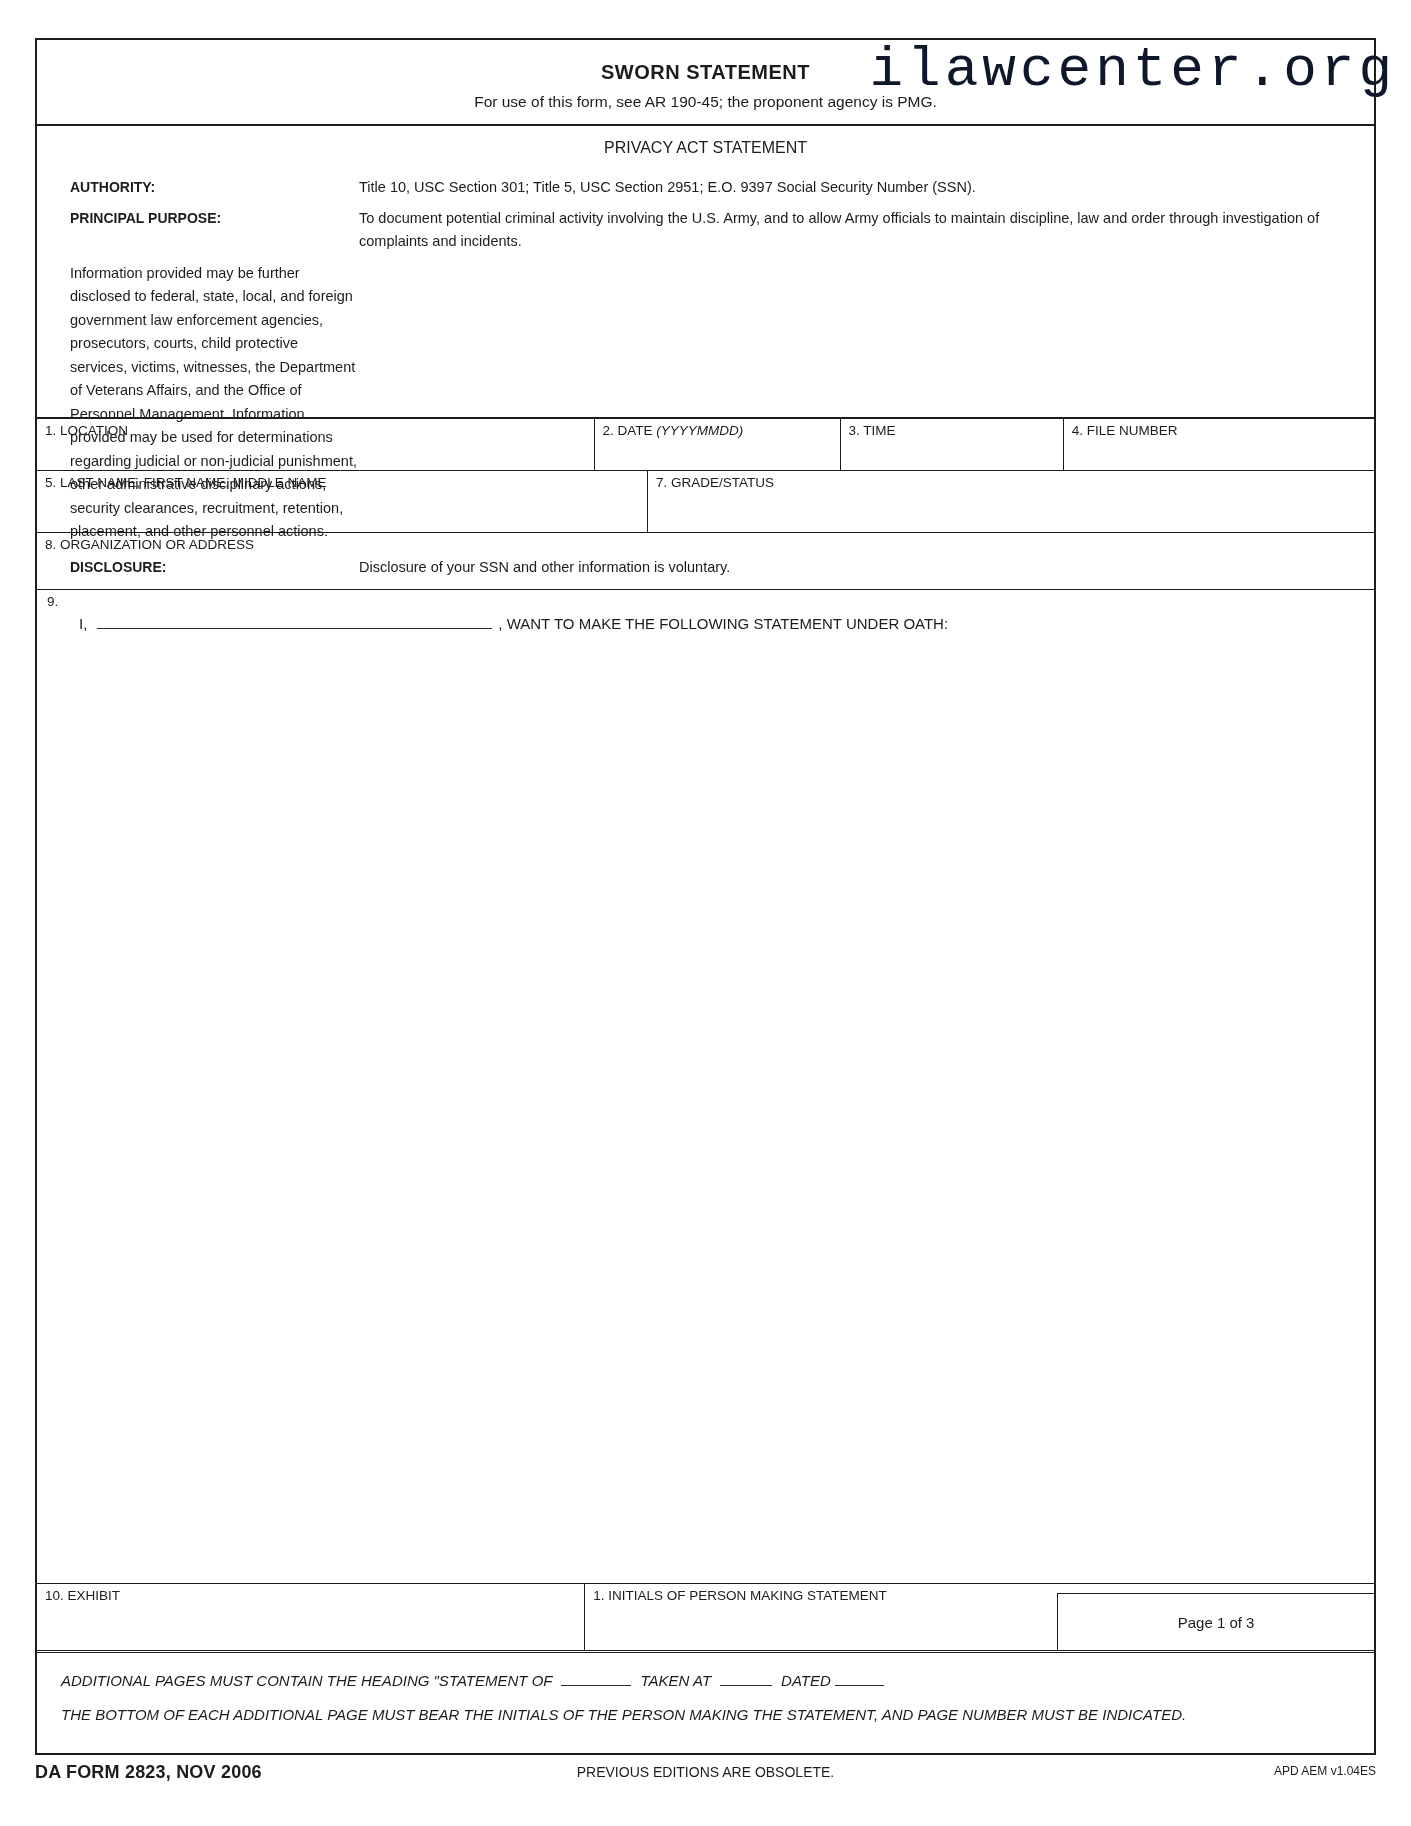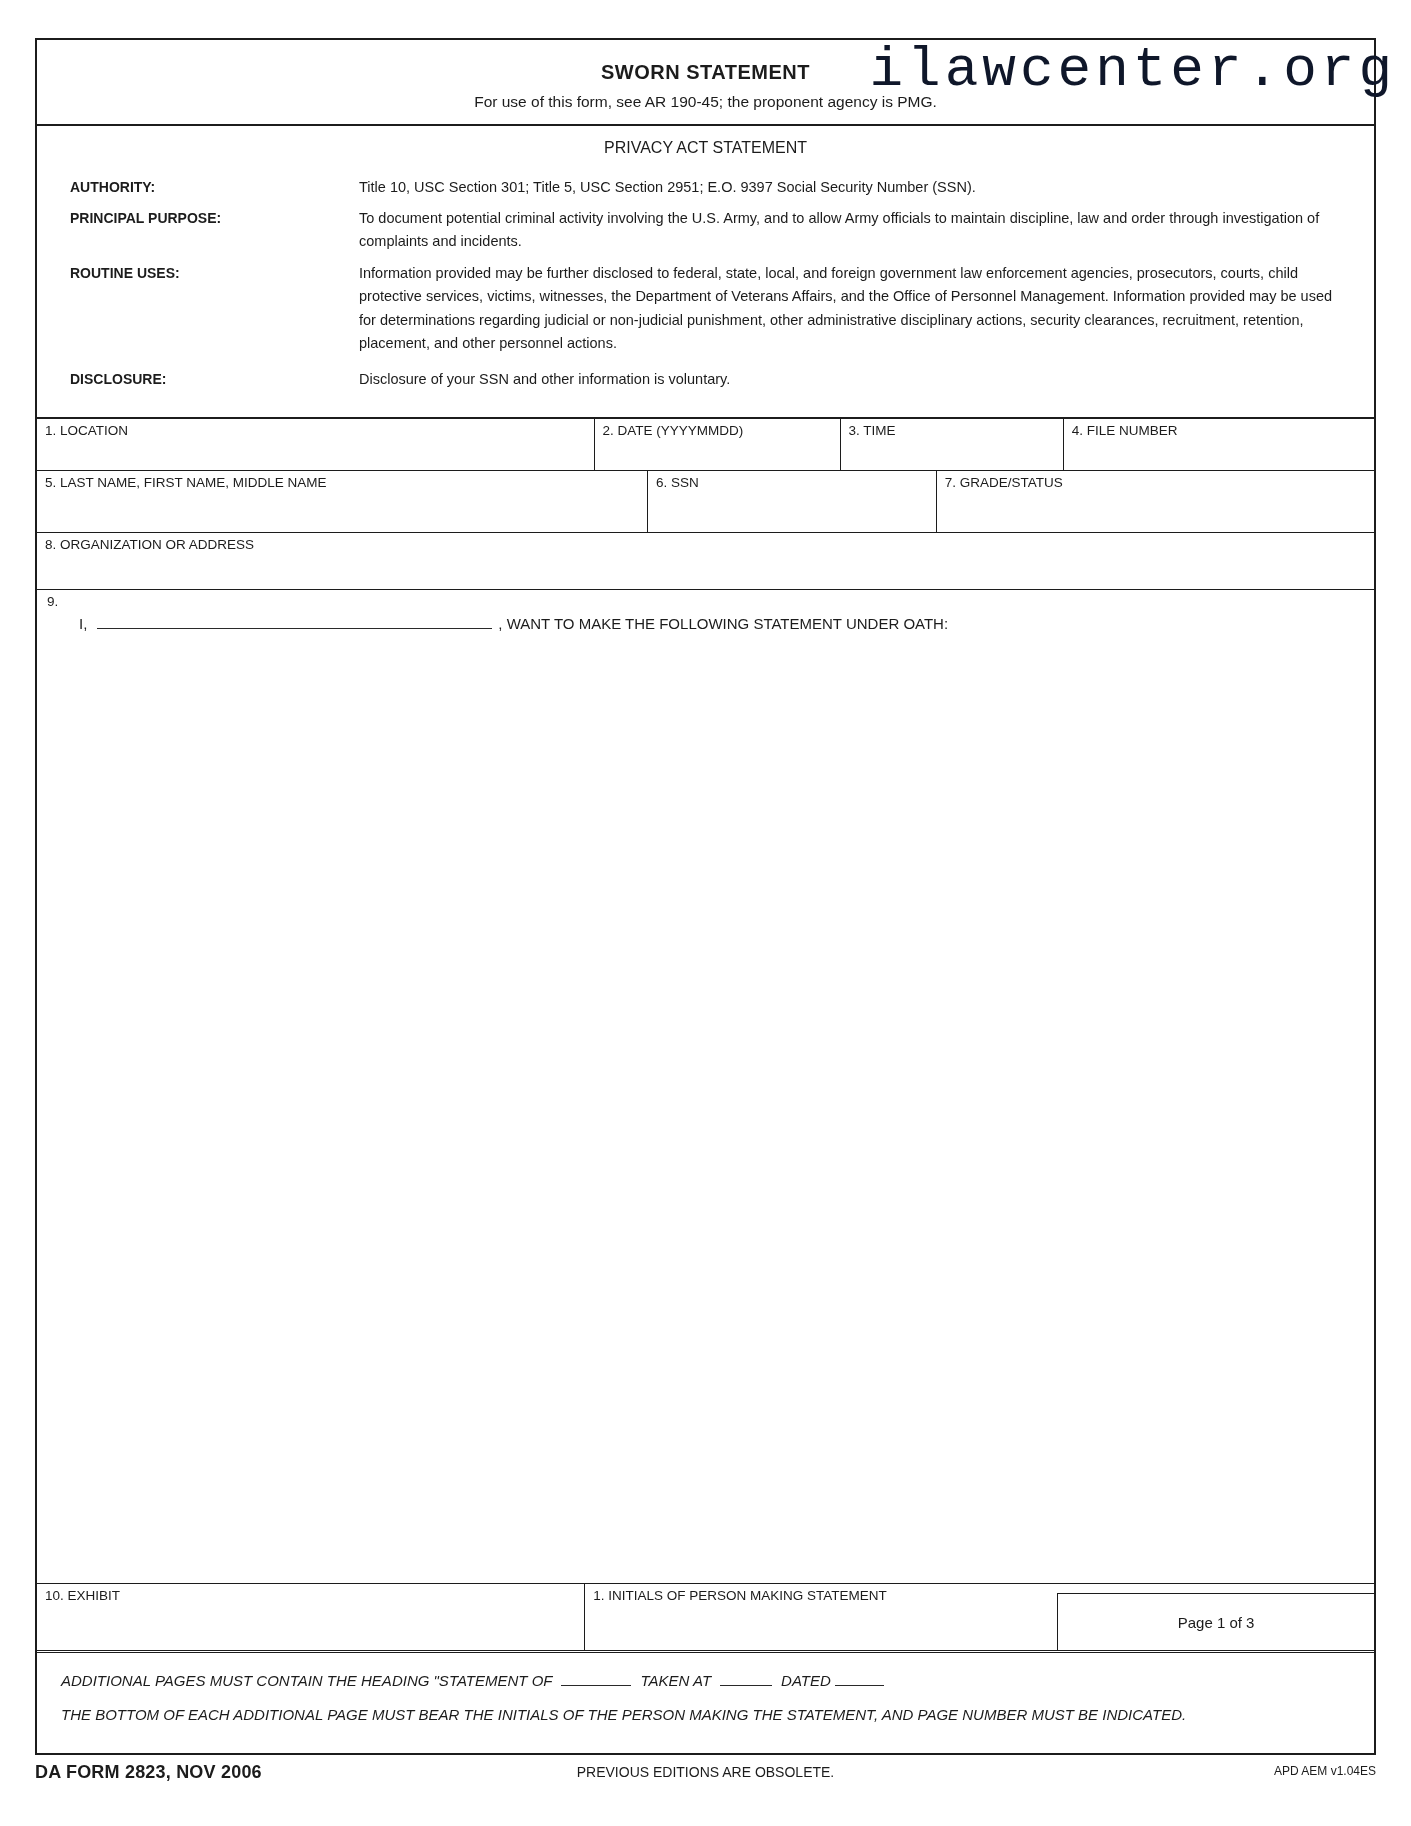"ROUTINE USES:" div.plabel { html: <div>ROUTINE USES:</div> -> none }
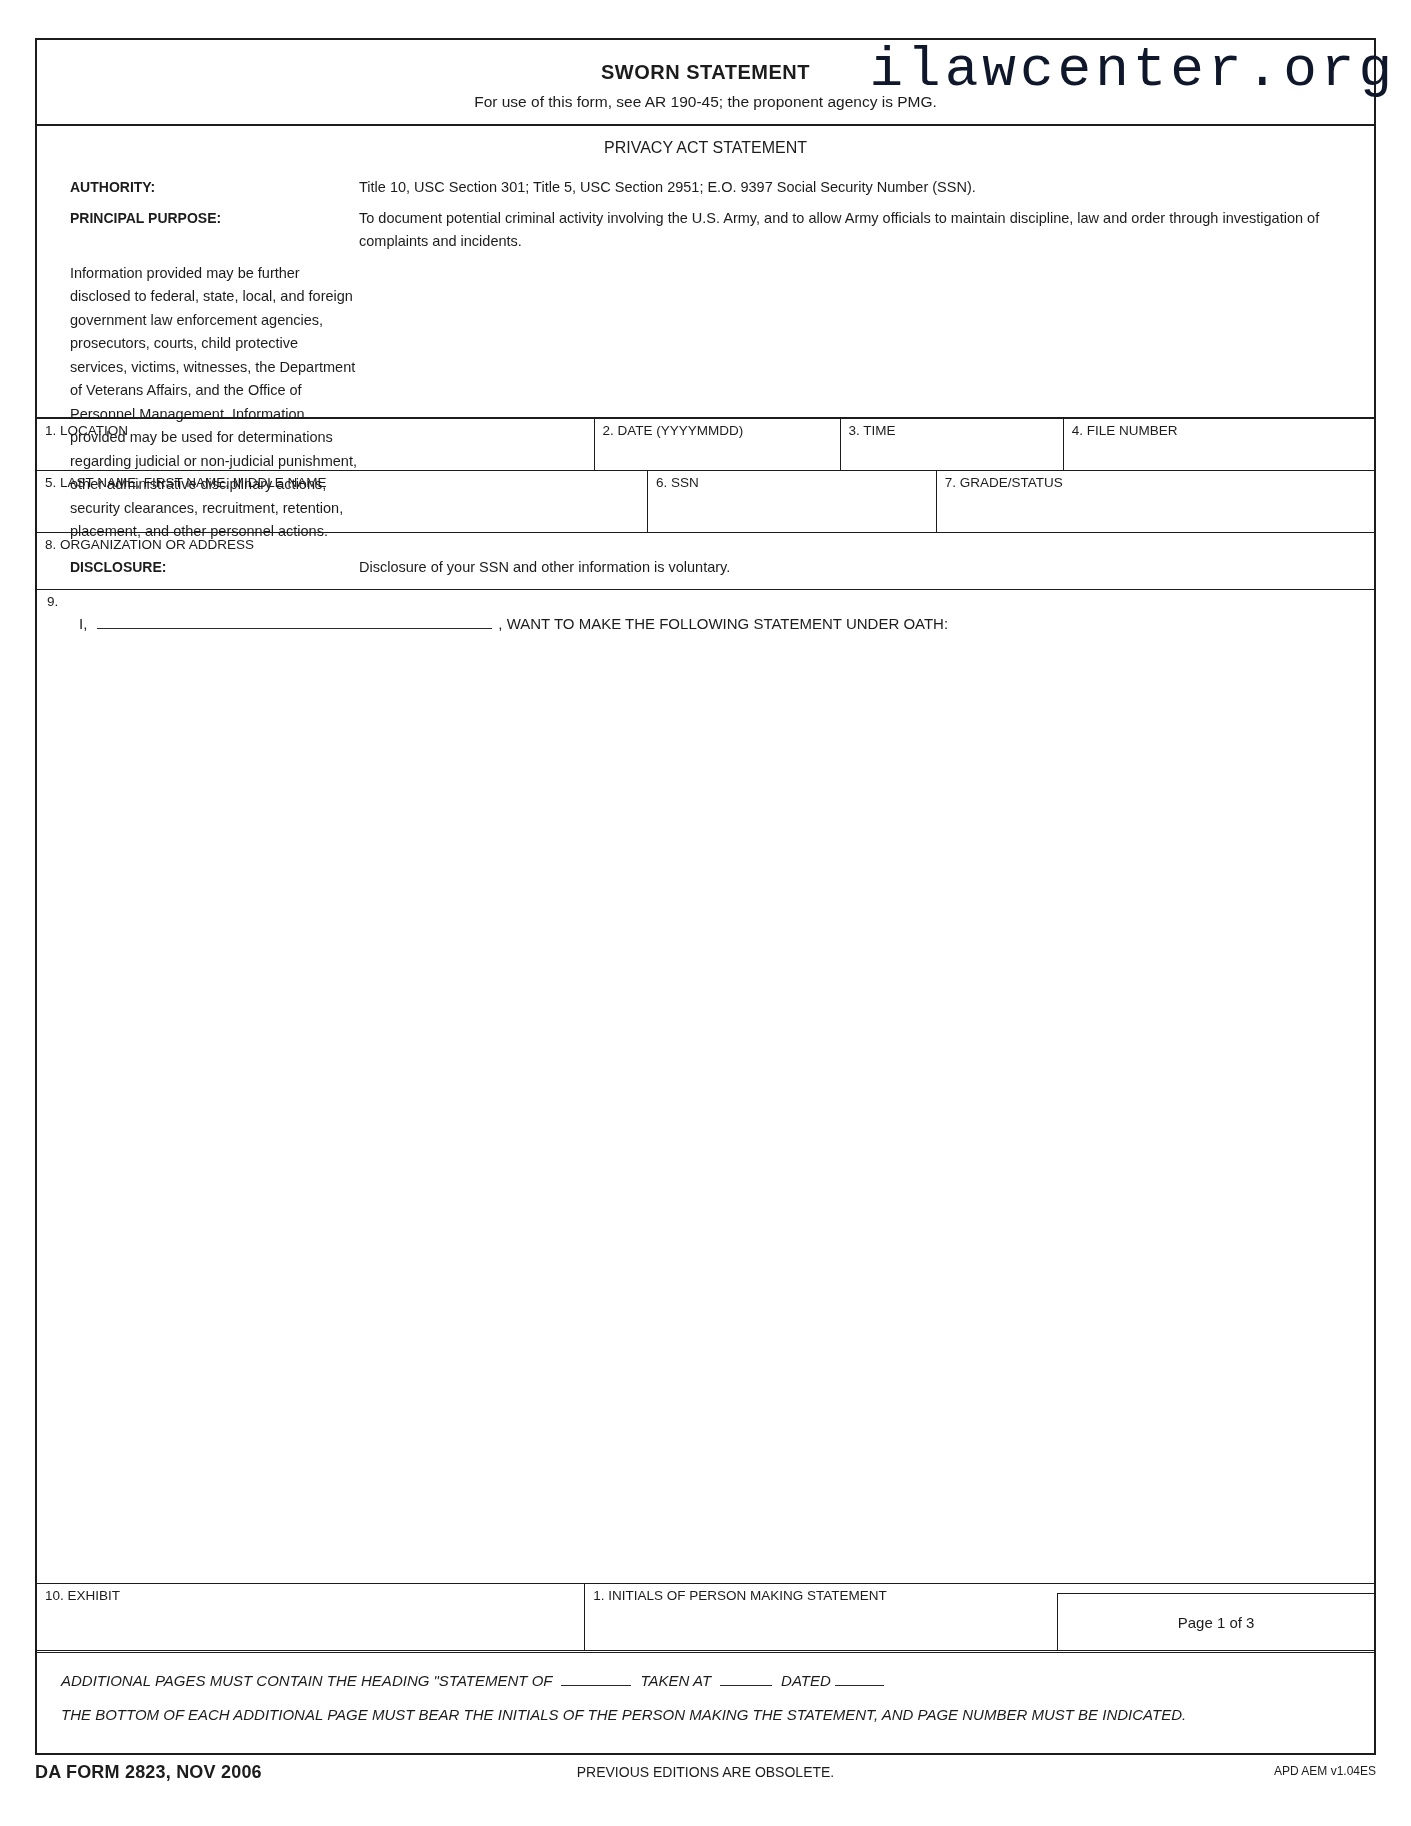"(YYYYMMDD)" .it { font-style: none -> italic }
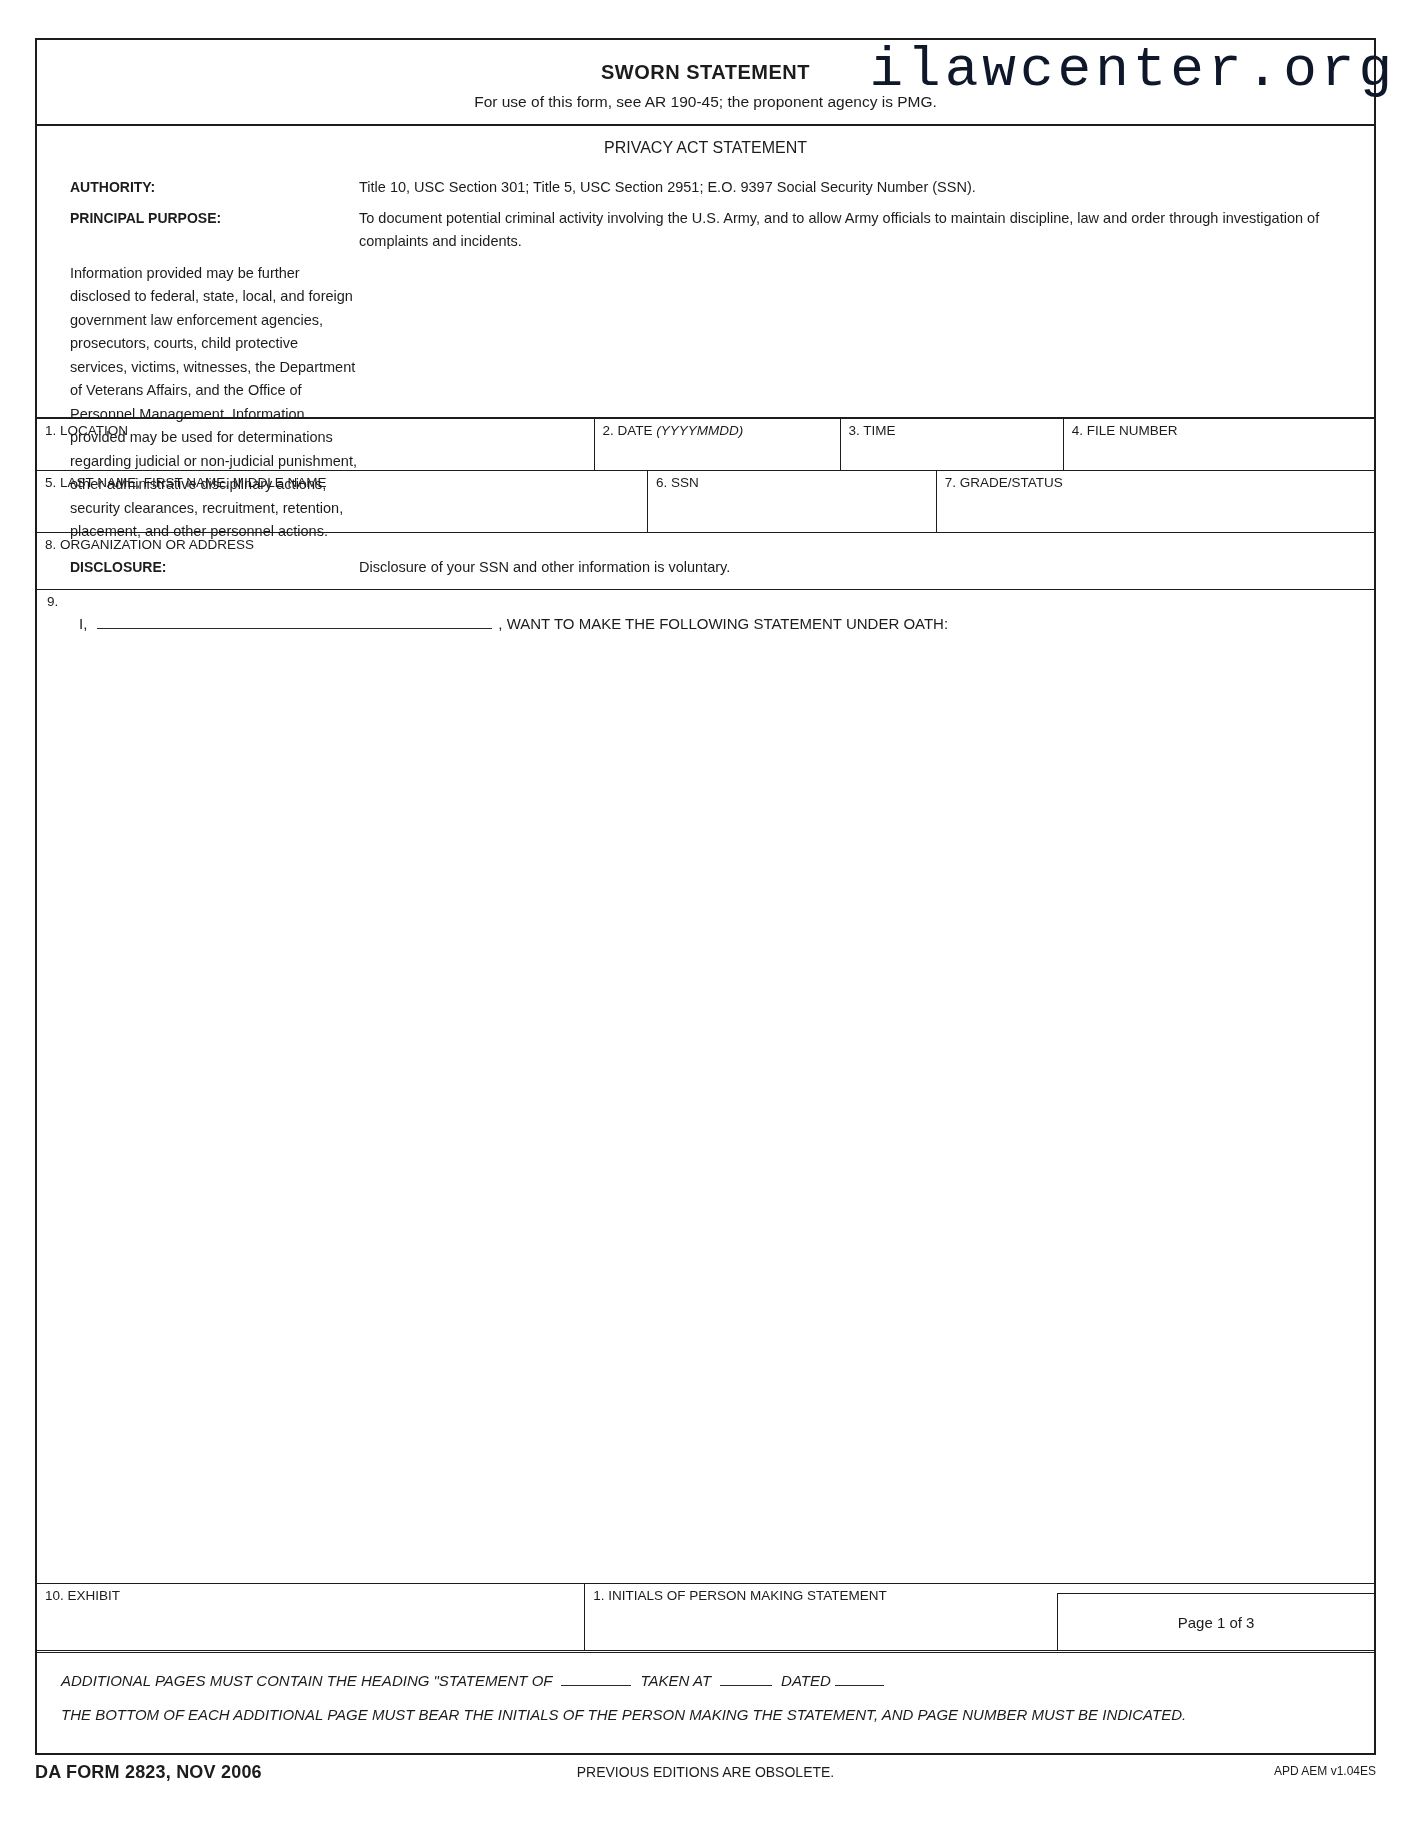"6. SSN" div.fcell { html: <div> <span>6. SSN</span> </div> -> none }
